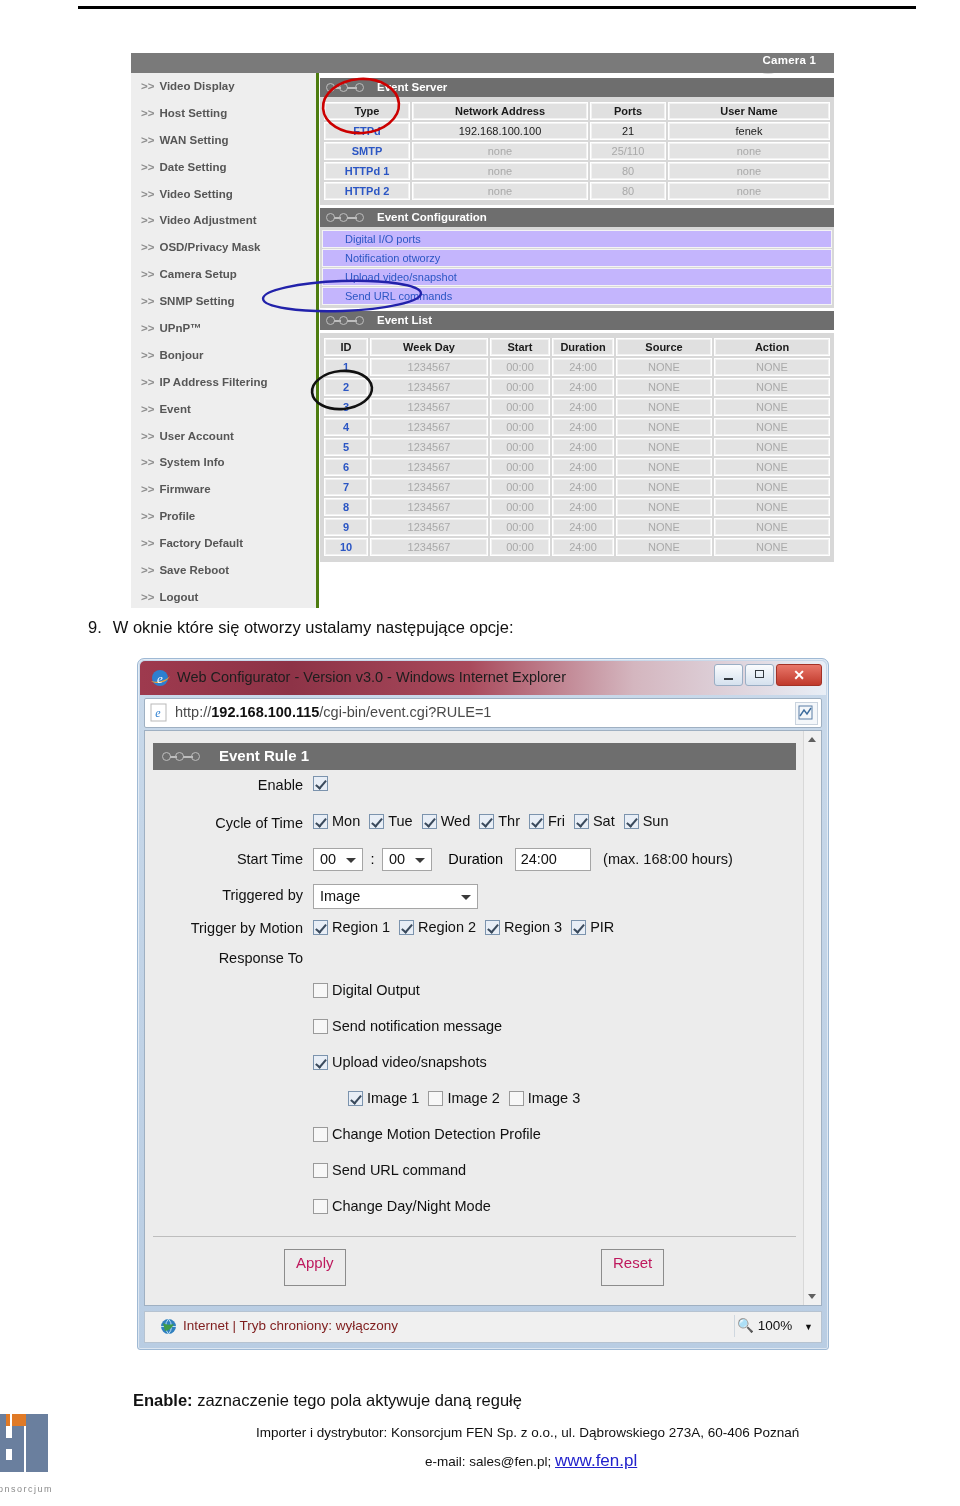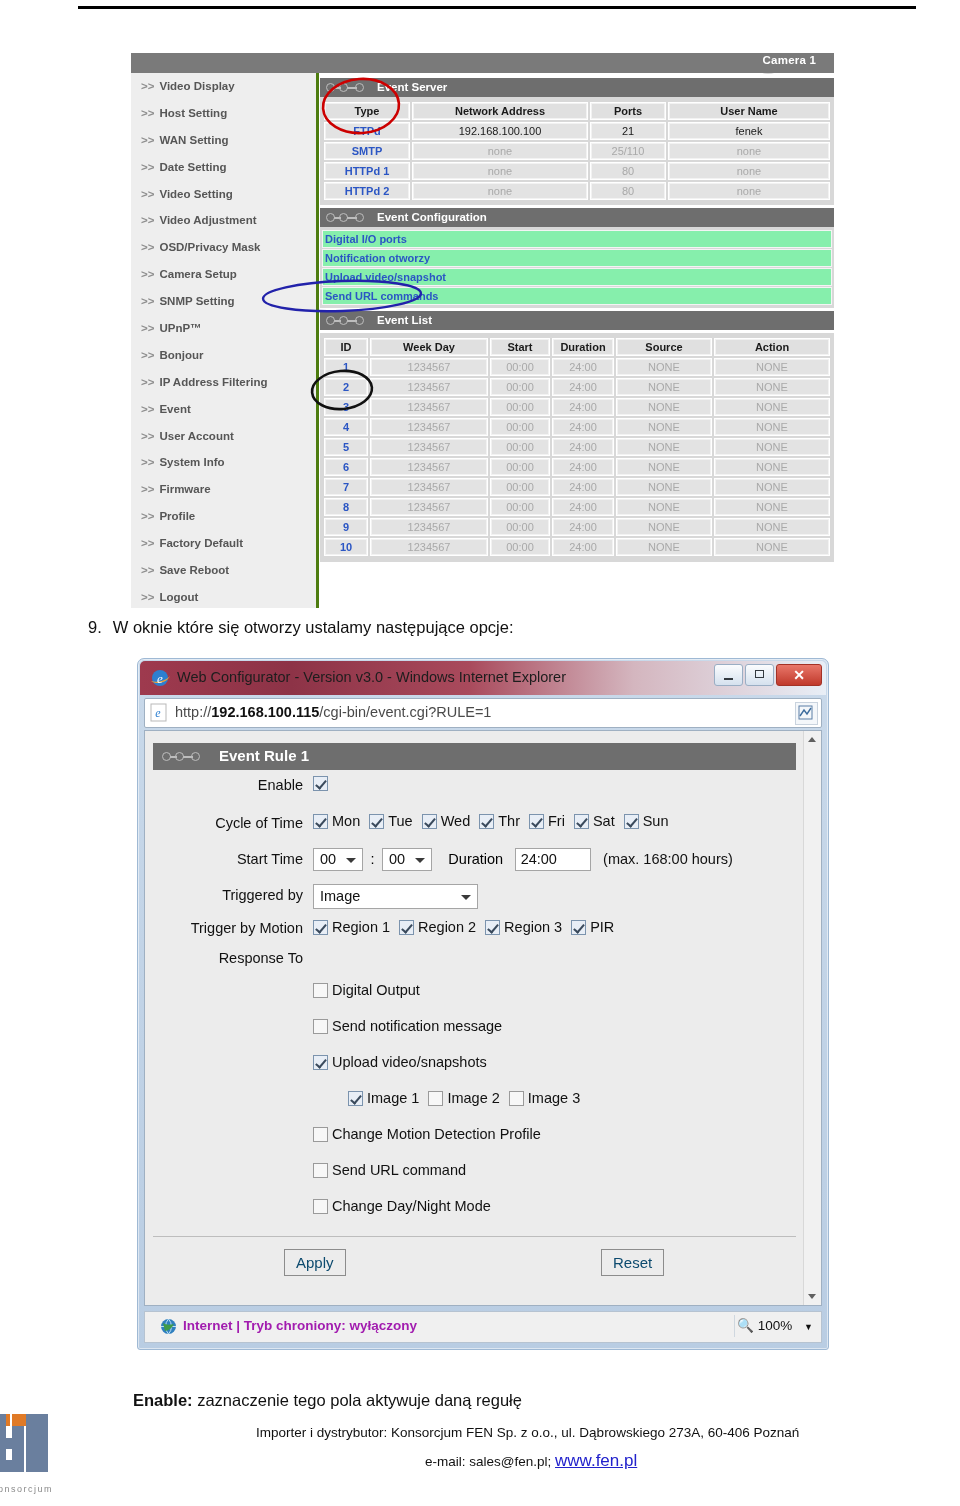"Digital I/O ports" .cfg .link { background: #86efac -> #c4b5fd; font-weight: bold -> normal; padding-left: 2px -> 22px }
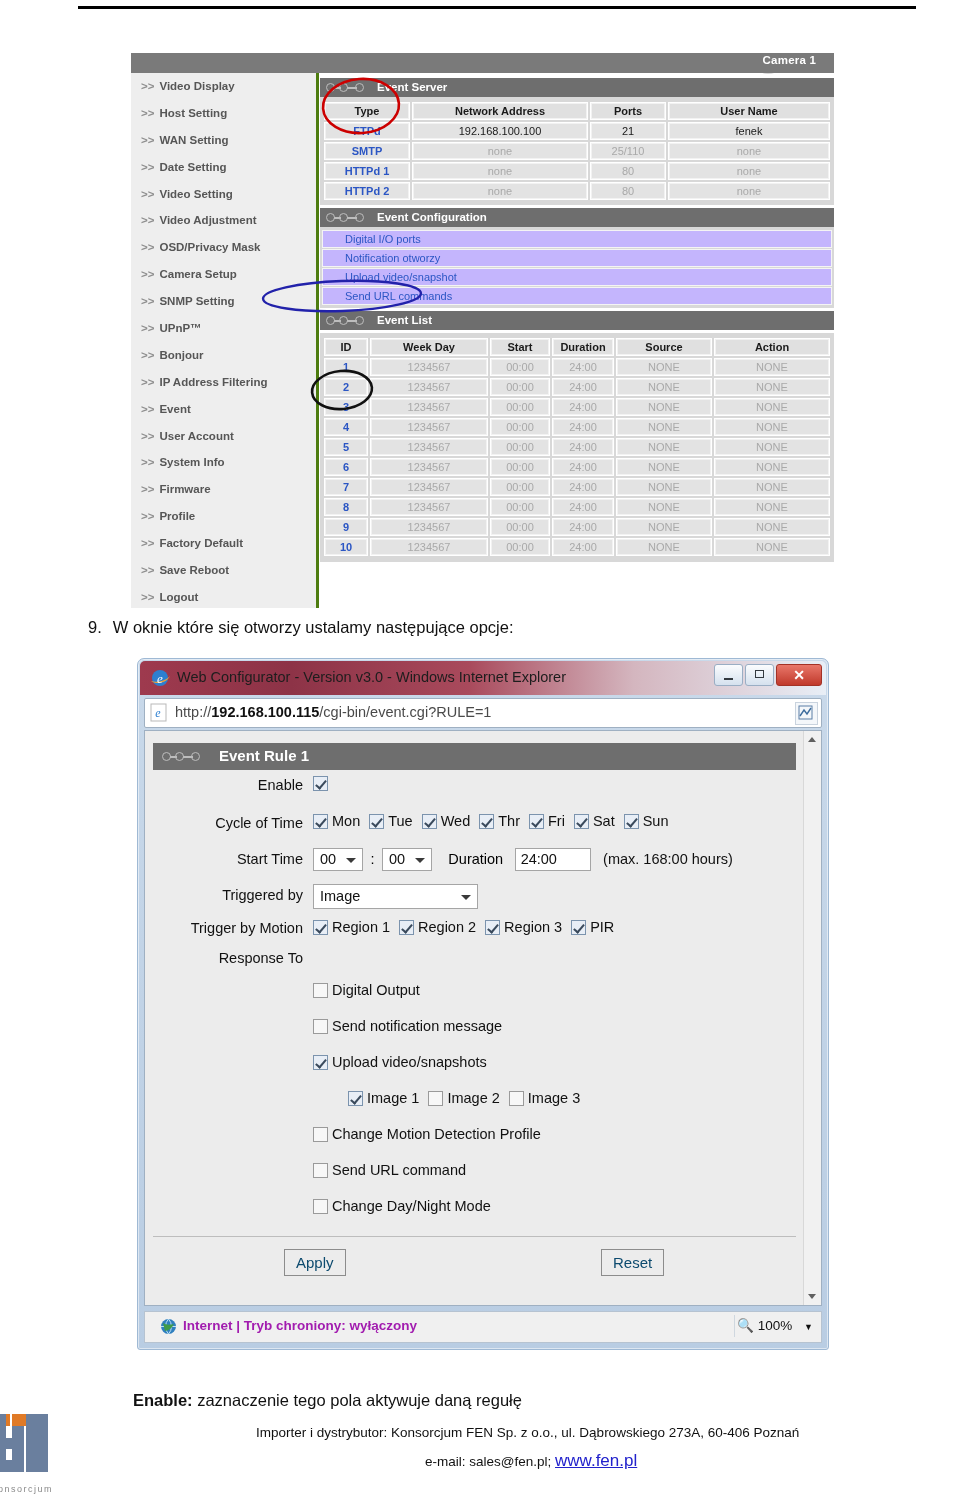"Apply" .btn { color: #0c4a6e -> #be185d; height: 27px -> 37px }
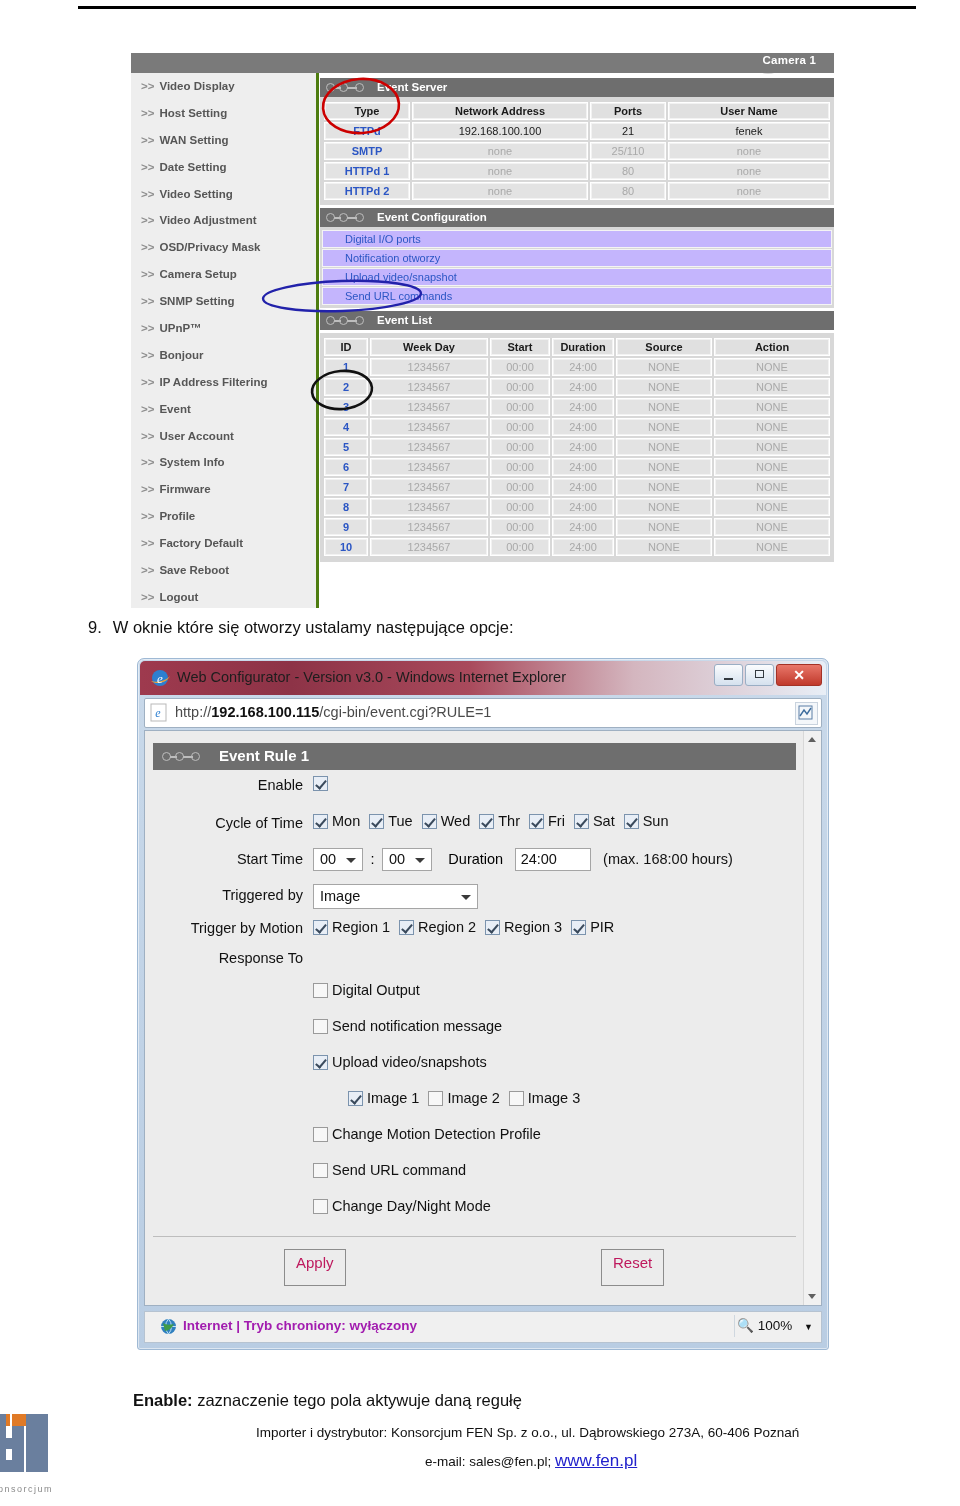"Internet | Tryb chroniony: wyłączony" .ie-status .zone { color: #a21caf -> #7f1d1d; font-weight: bold -> none }
